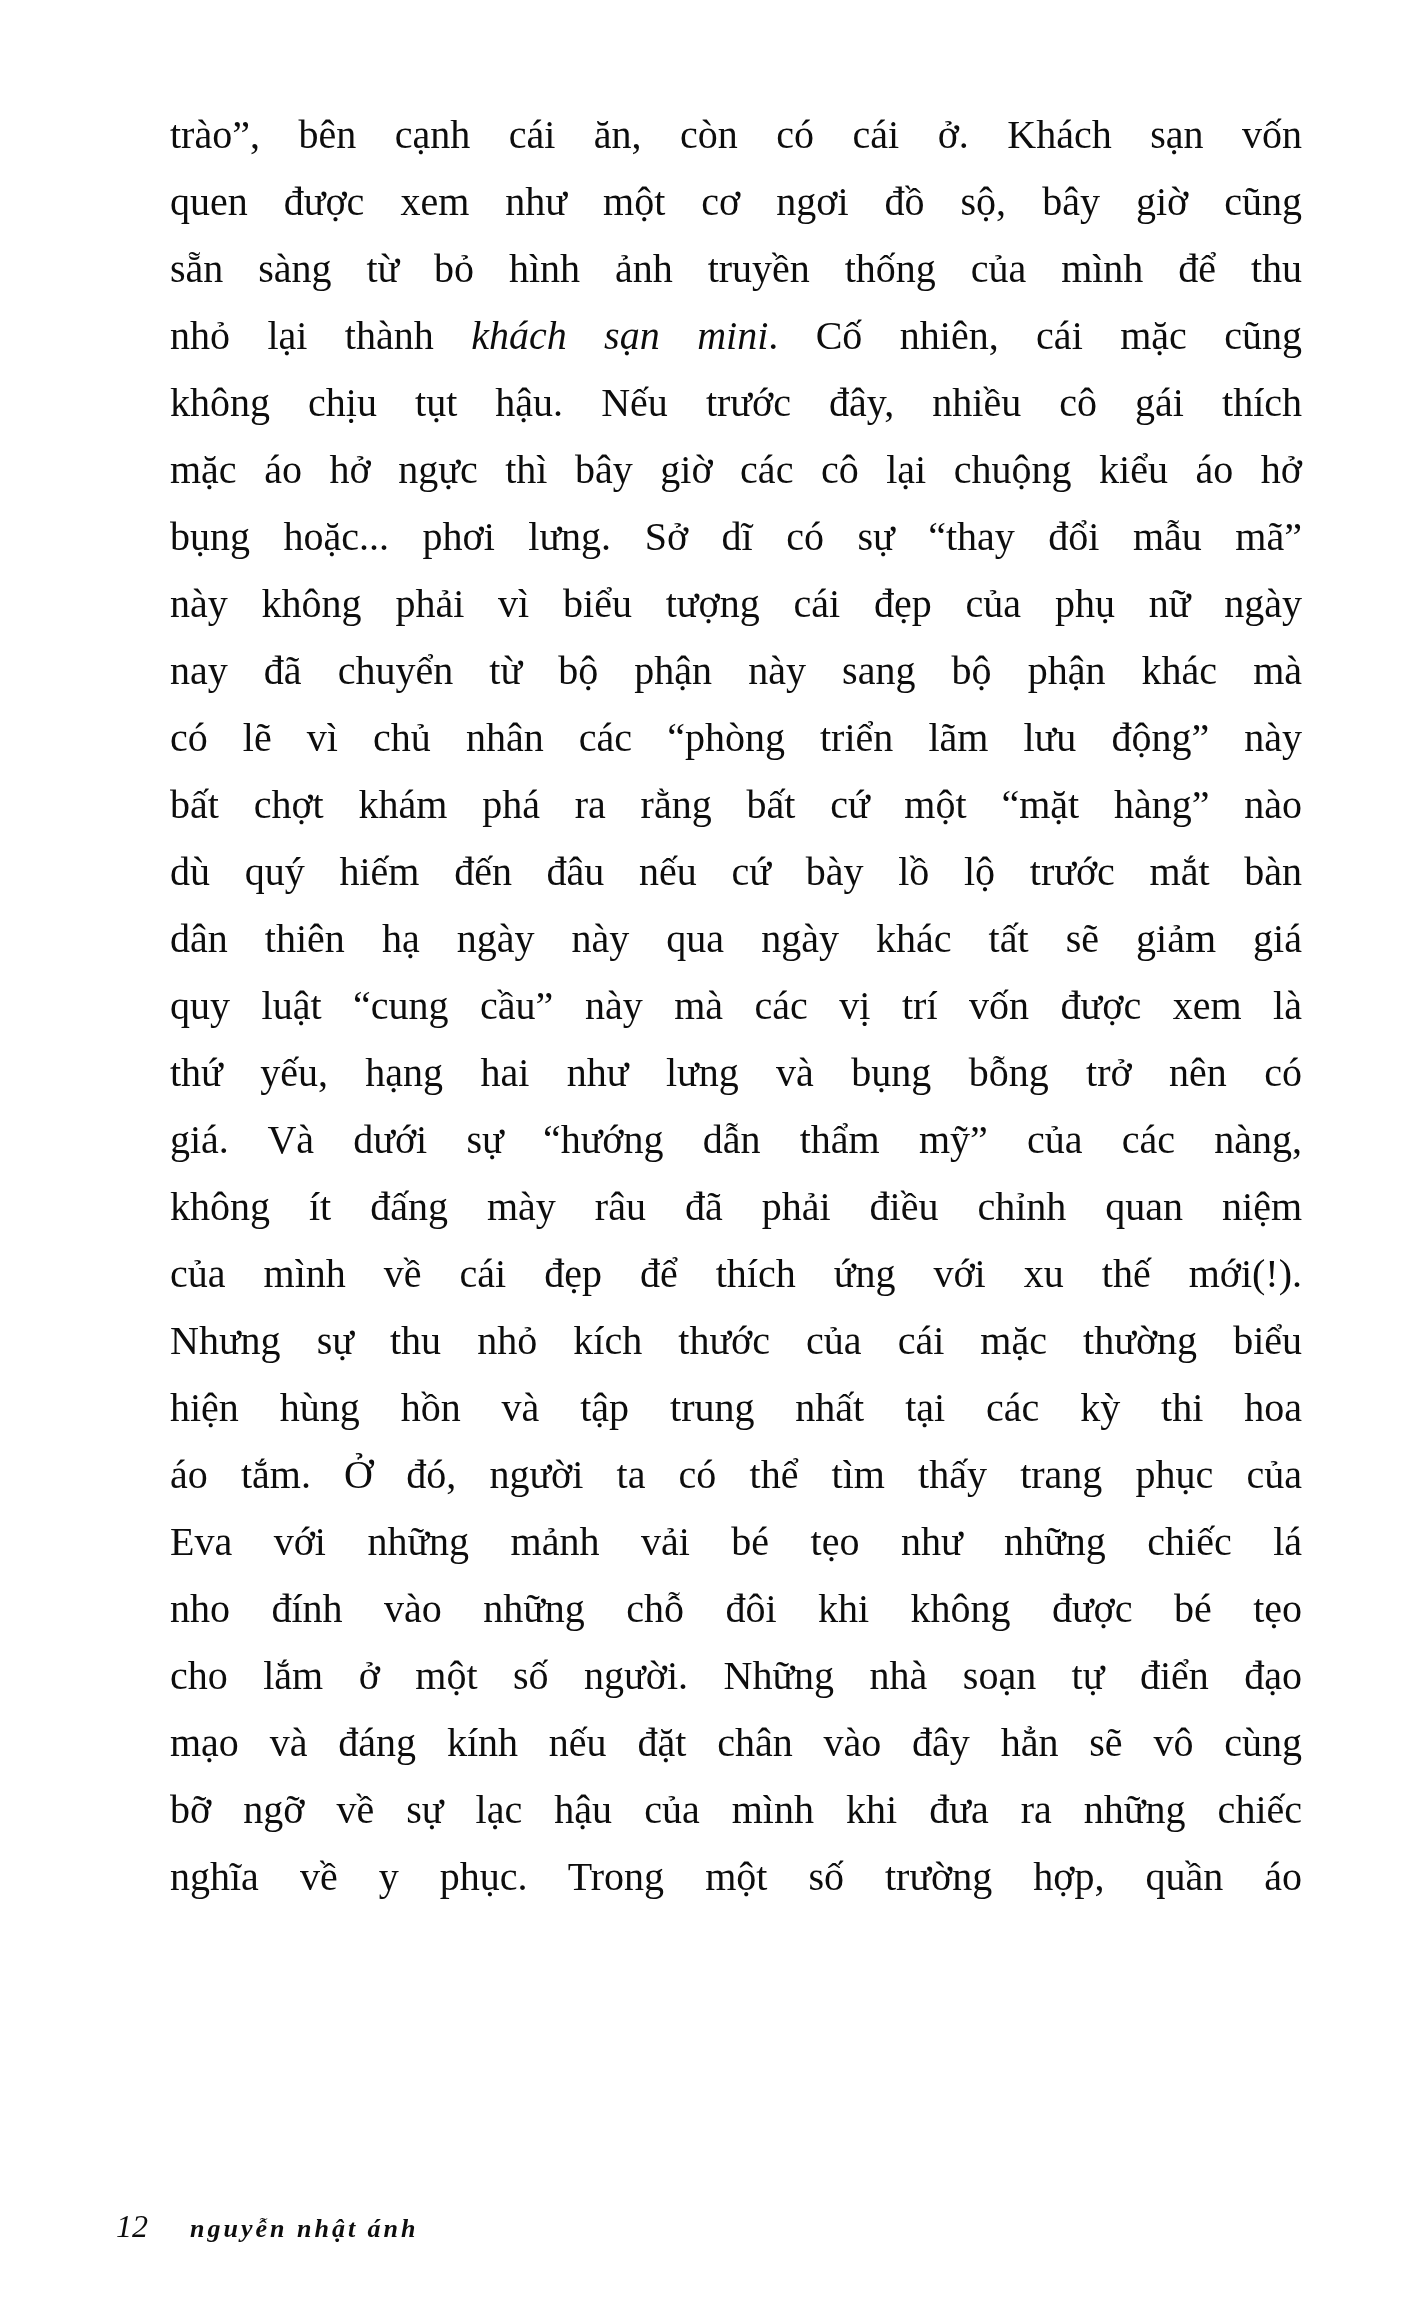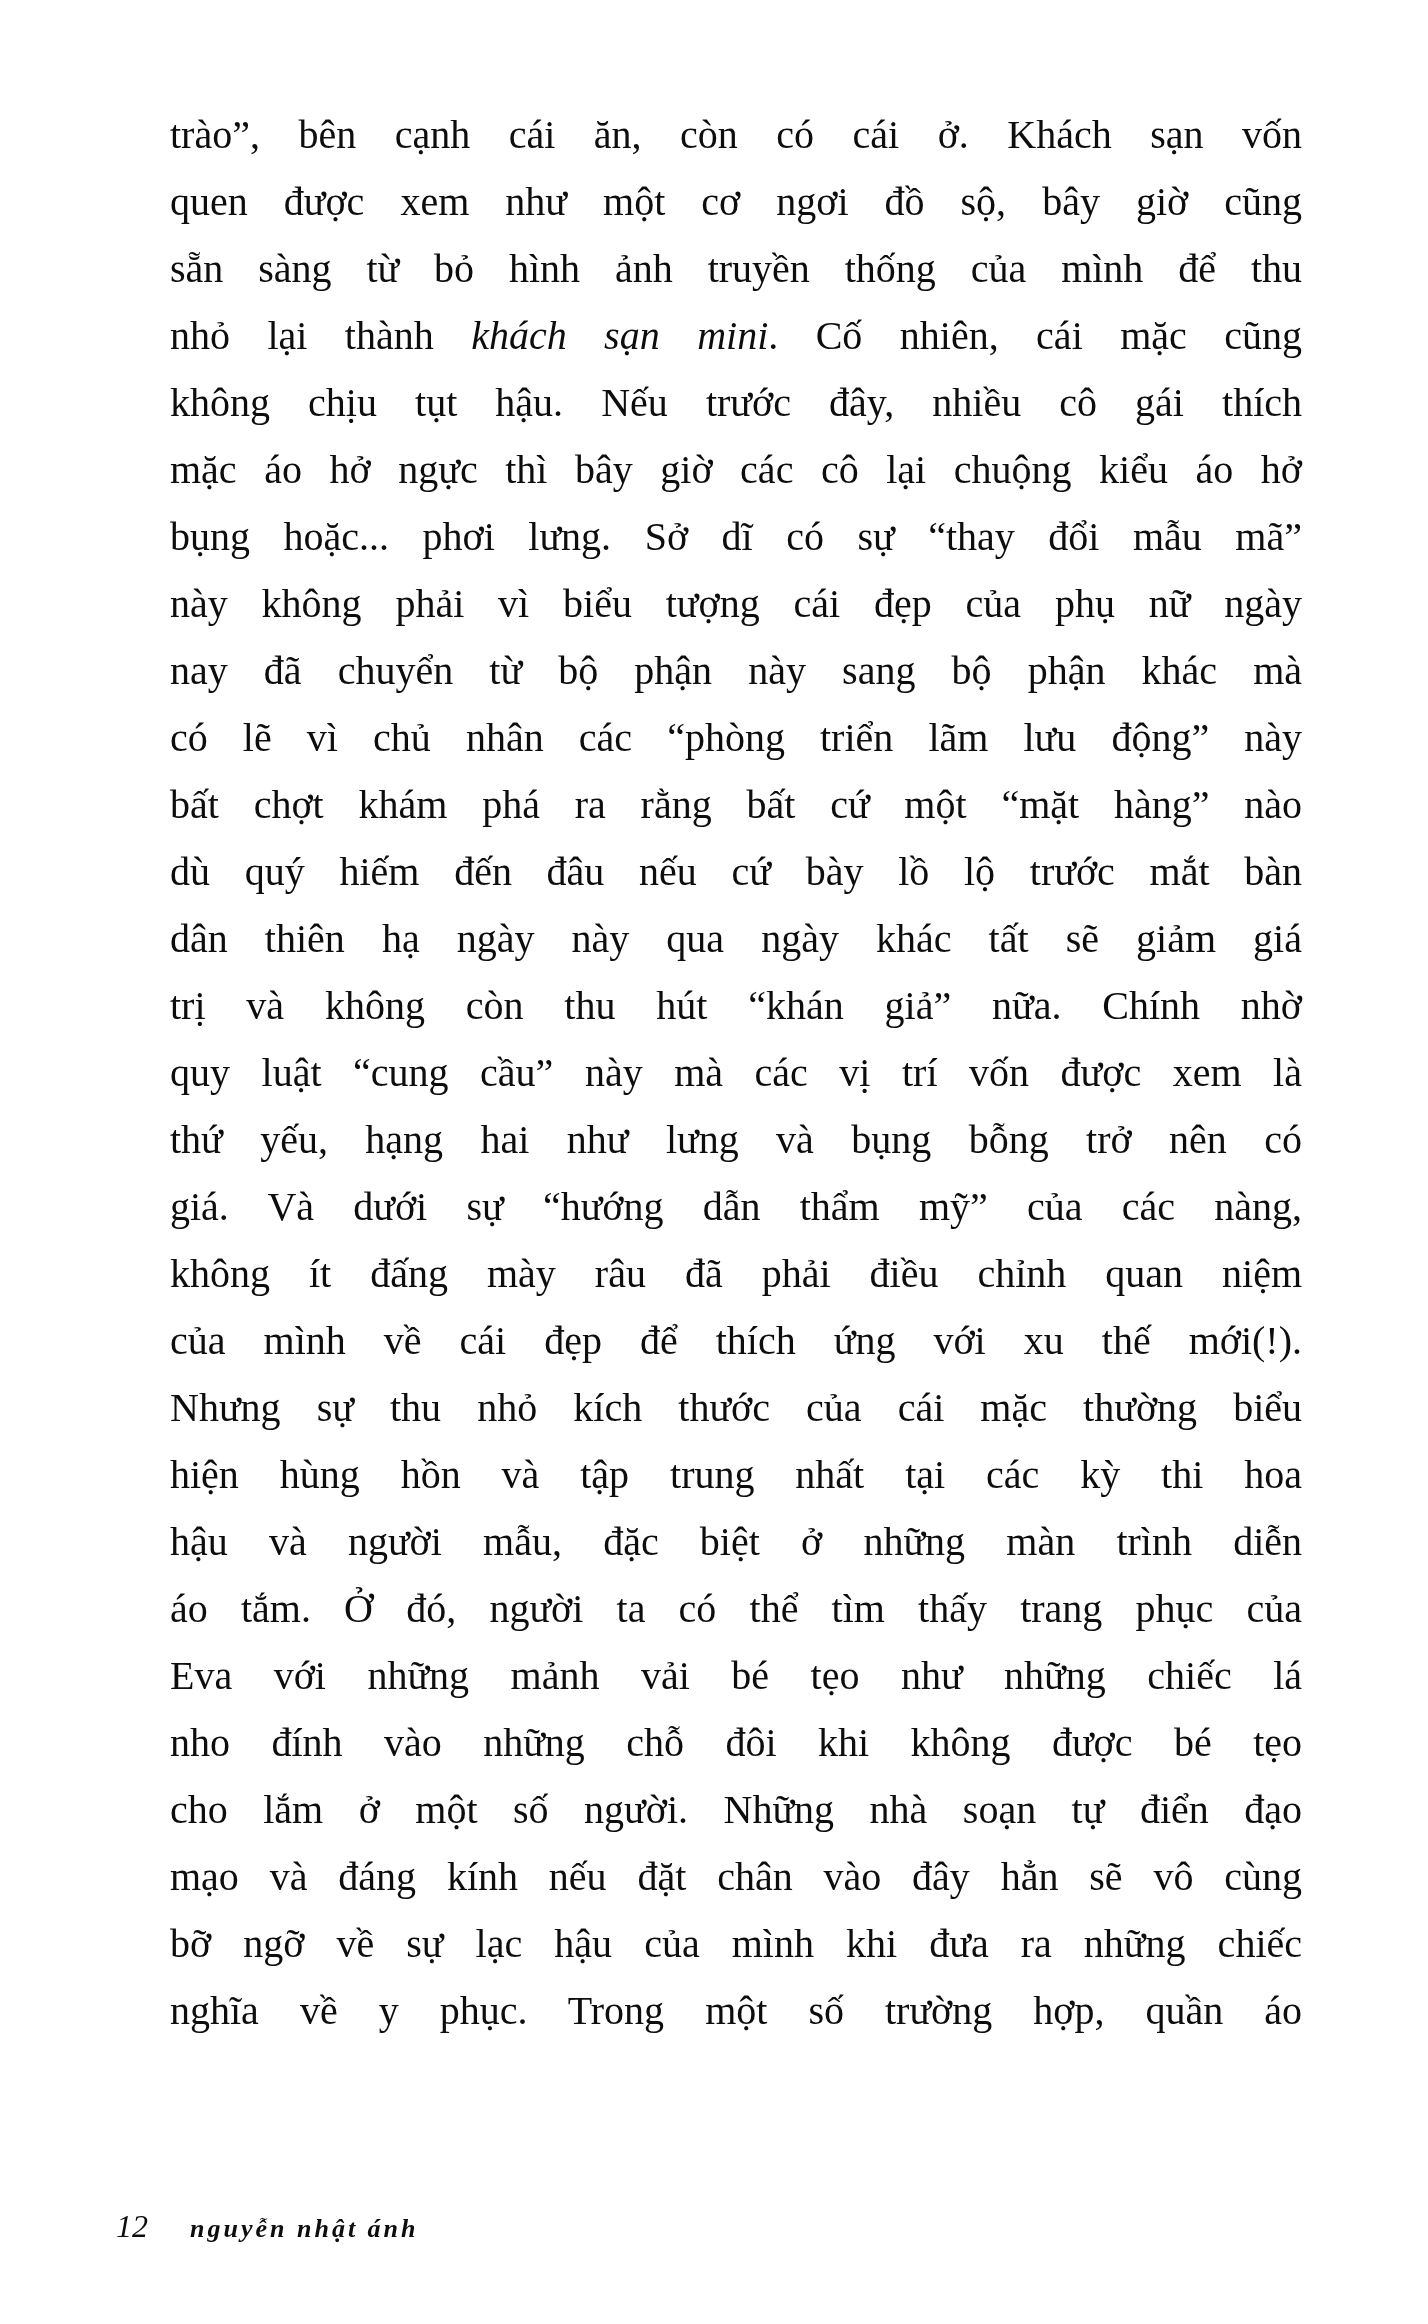"trị và không còn thu" div.text-line { html: <div><span>trị và không còn thu hút “khán giả” nữa. Chính nhờ</span></div> -> none }
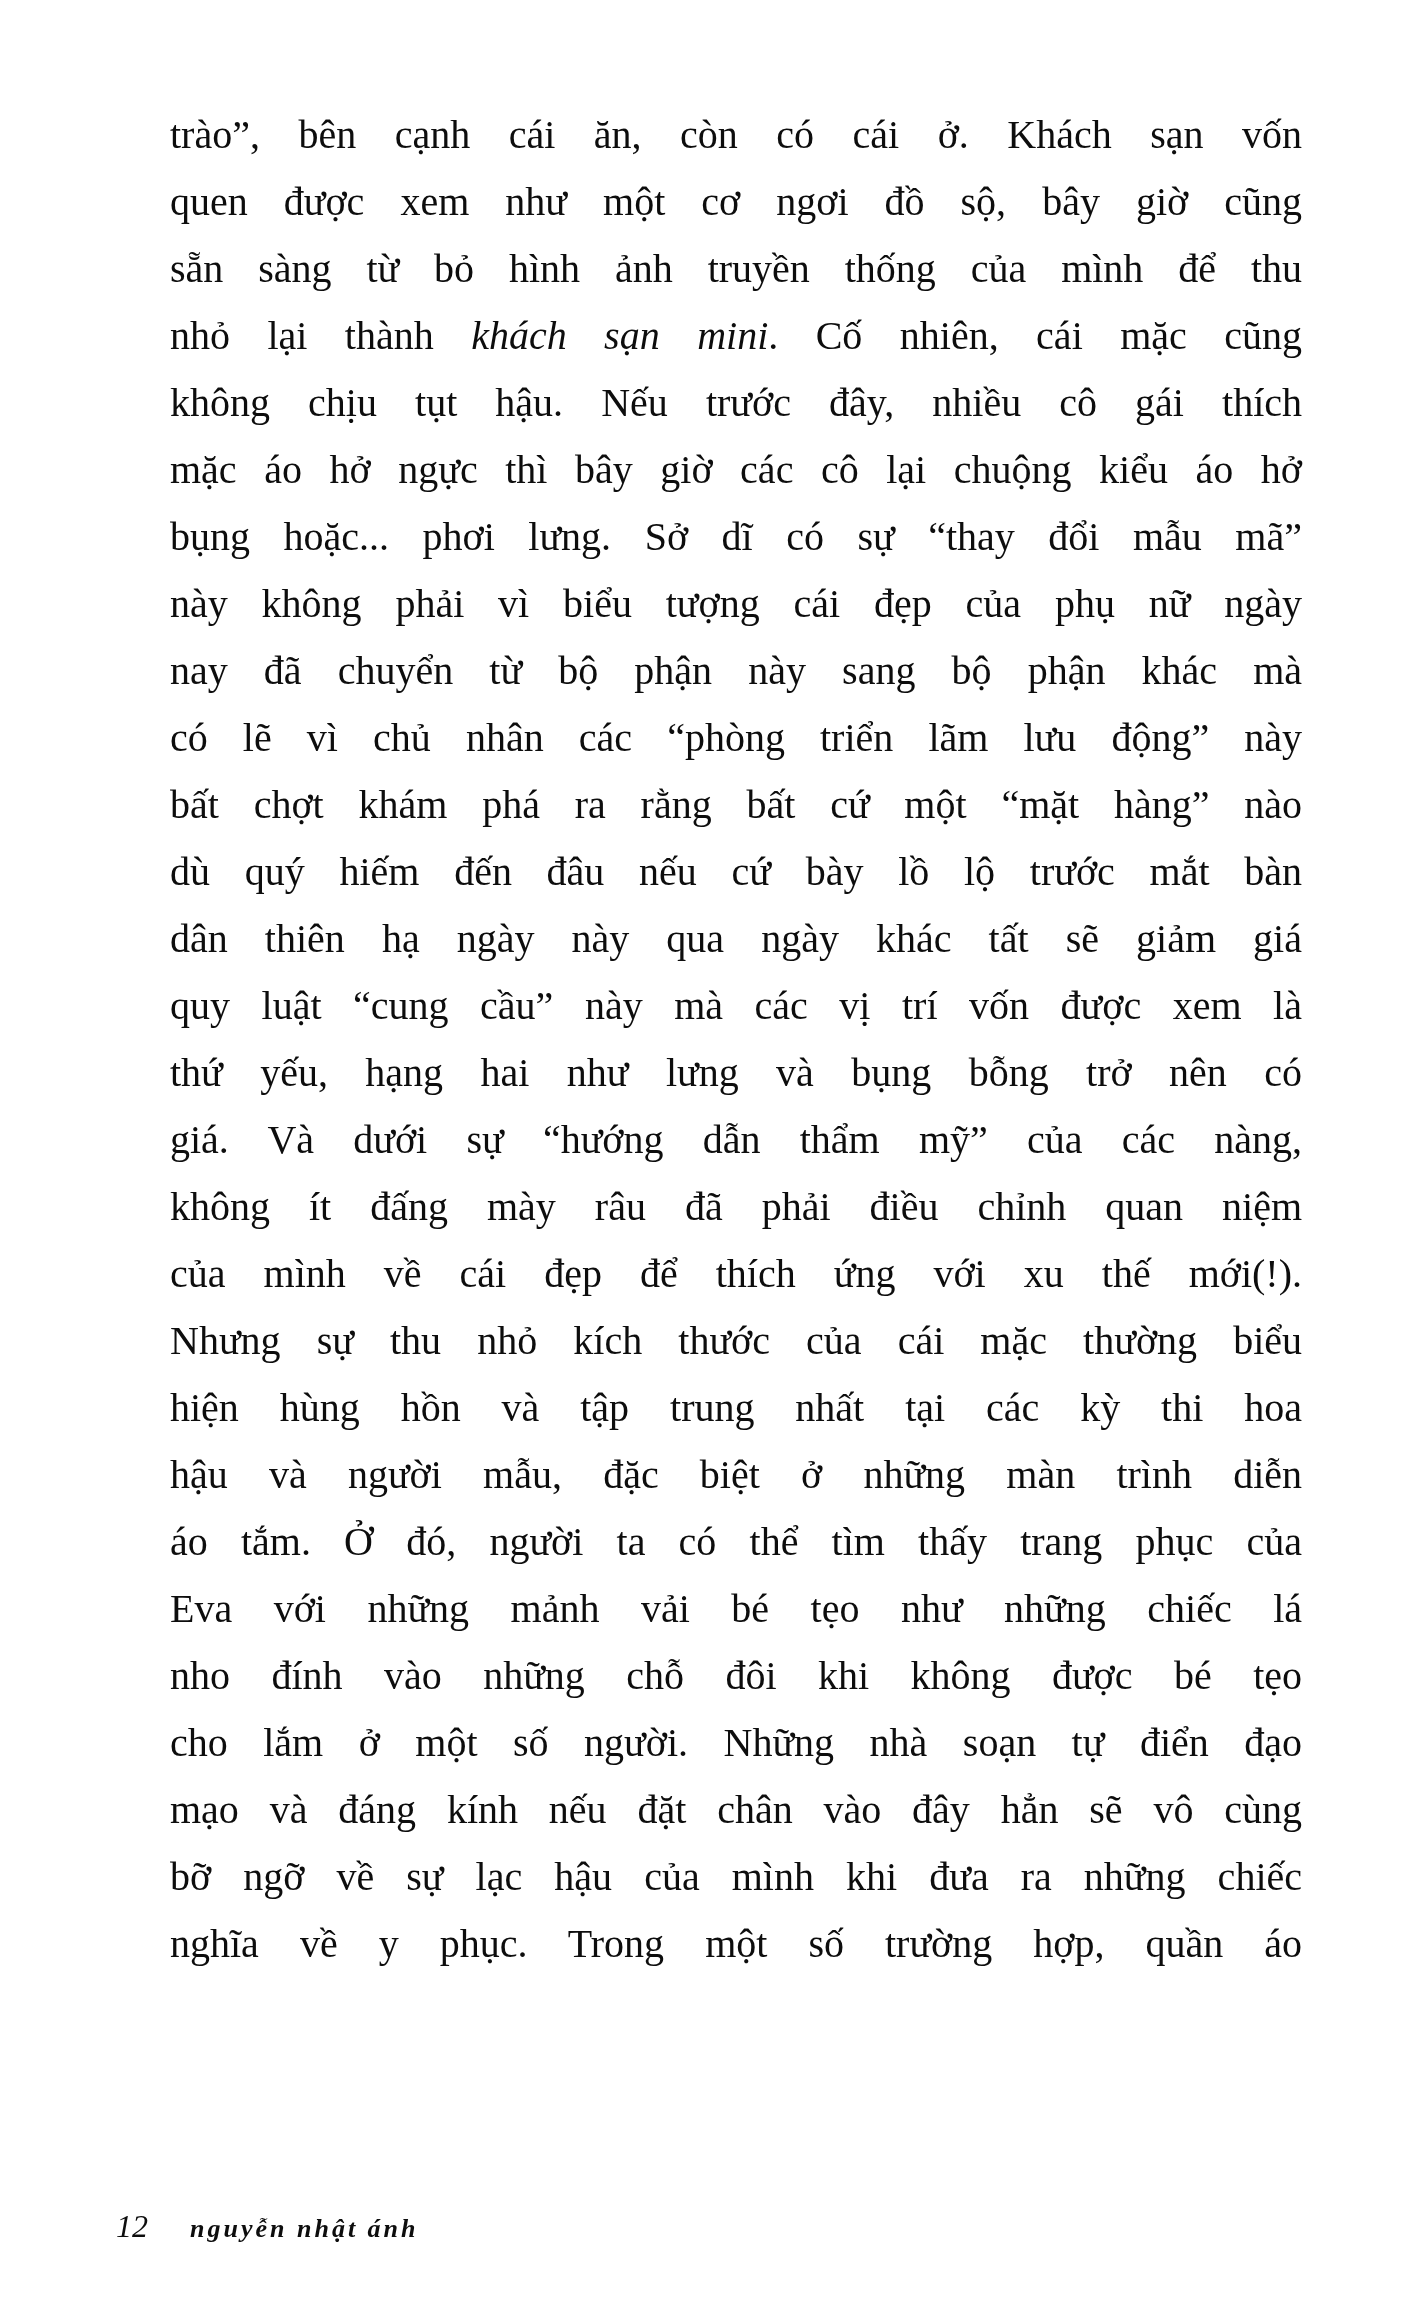"hậu và người mẫu, đặc" div.text-line { html: <div><span>hậu và người mẫu, đặc biệt ở những màn trình diễn</span></div> -> none }
